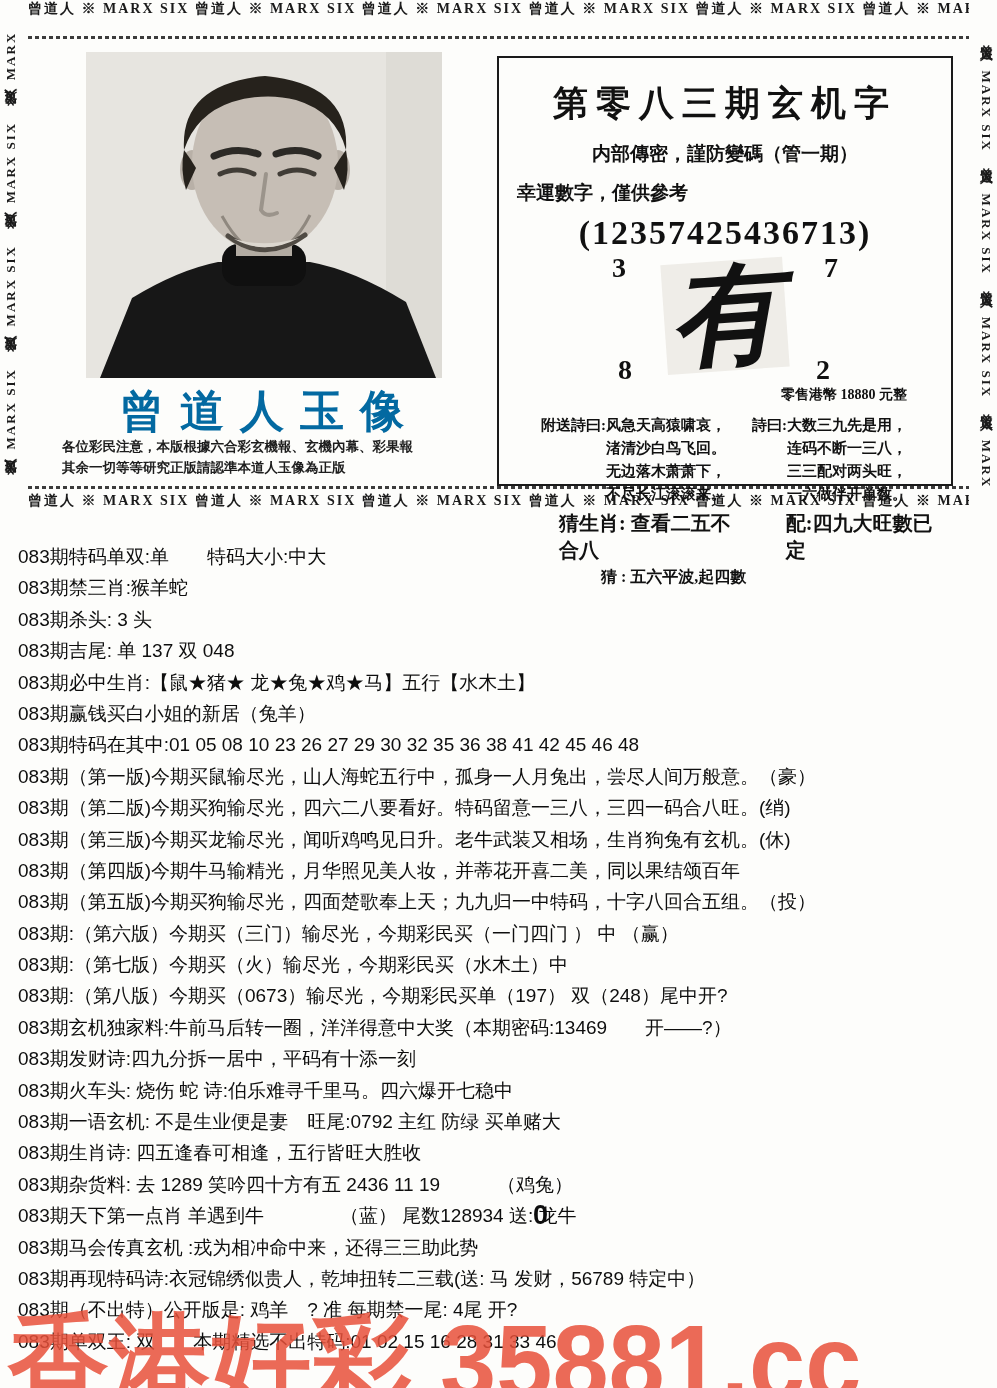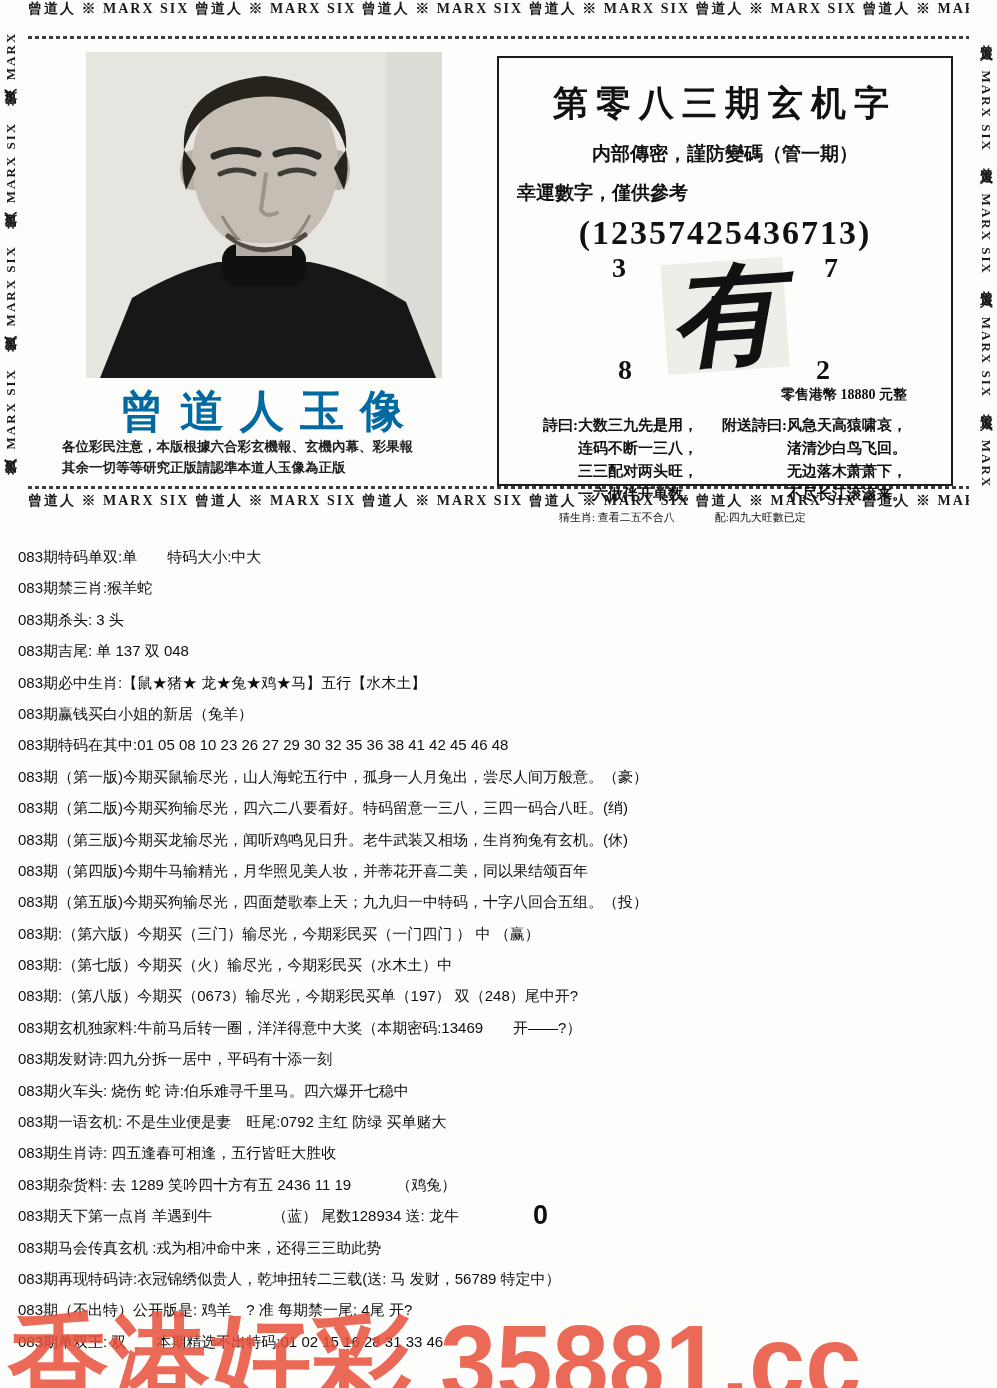"詩曰:" div.poem { order: before "附送詩曰:" -> after "附送詩曰:" }
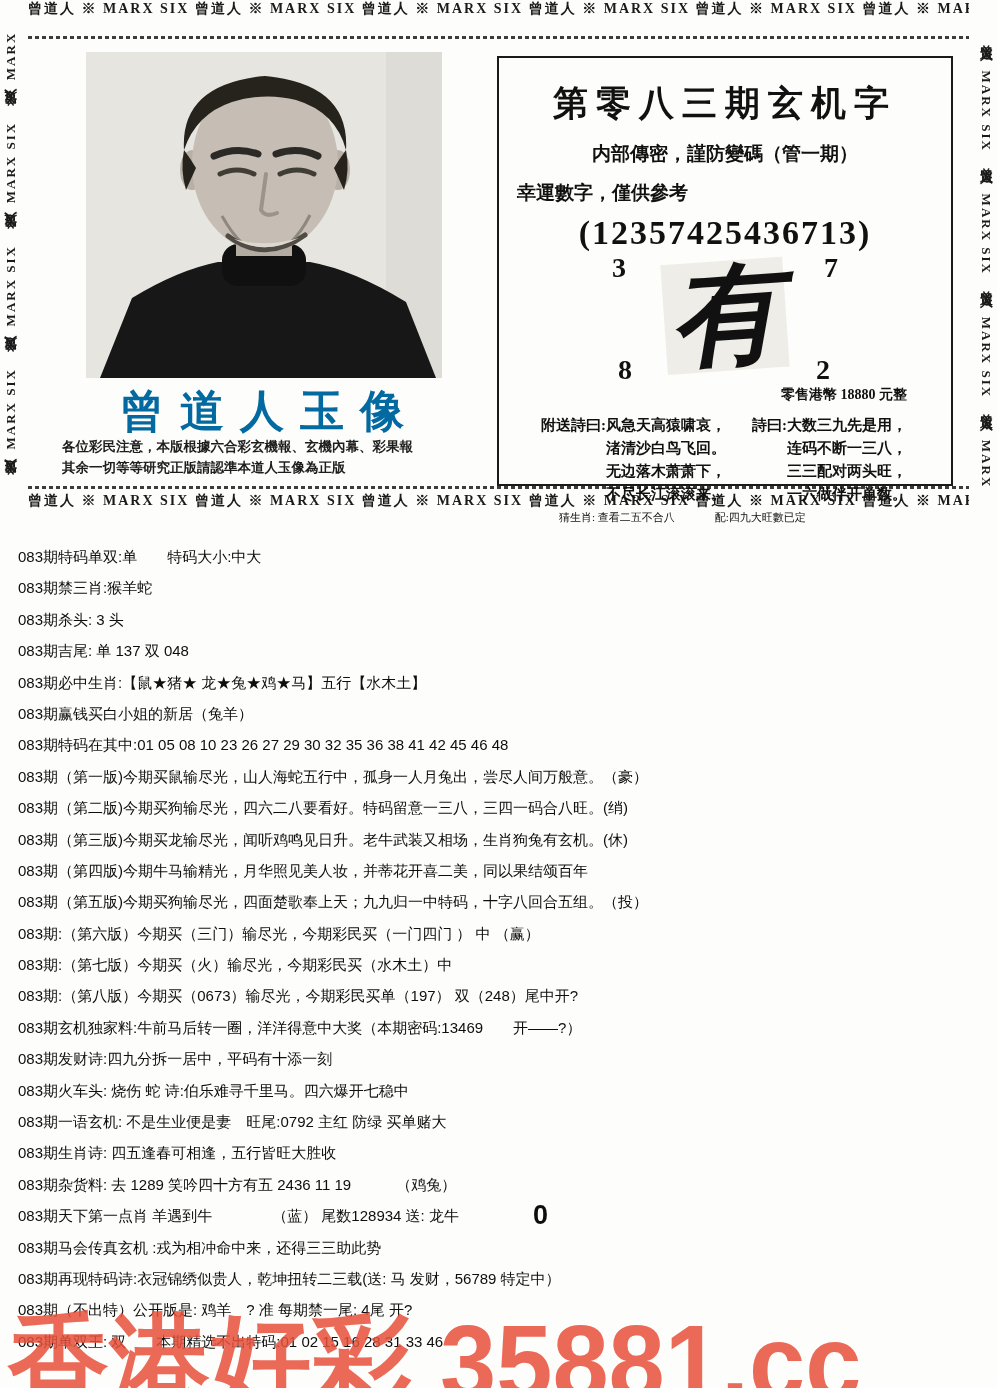"猜生肖: 查看二五不合八" .mbox-guessrow { font-size: 11px -> 20px; font-weight: normal -> bold }
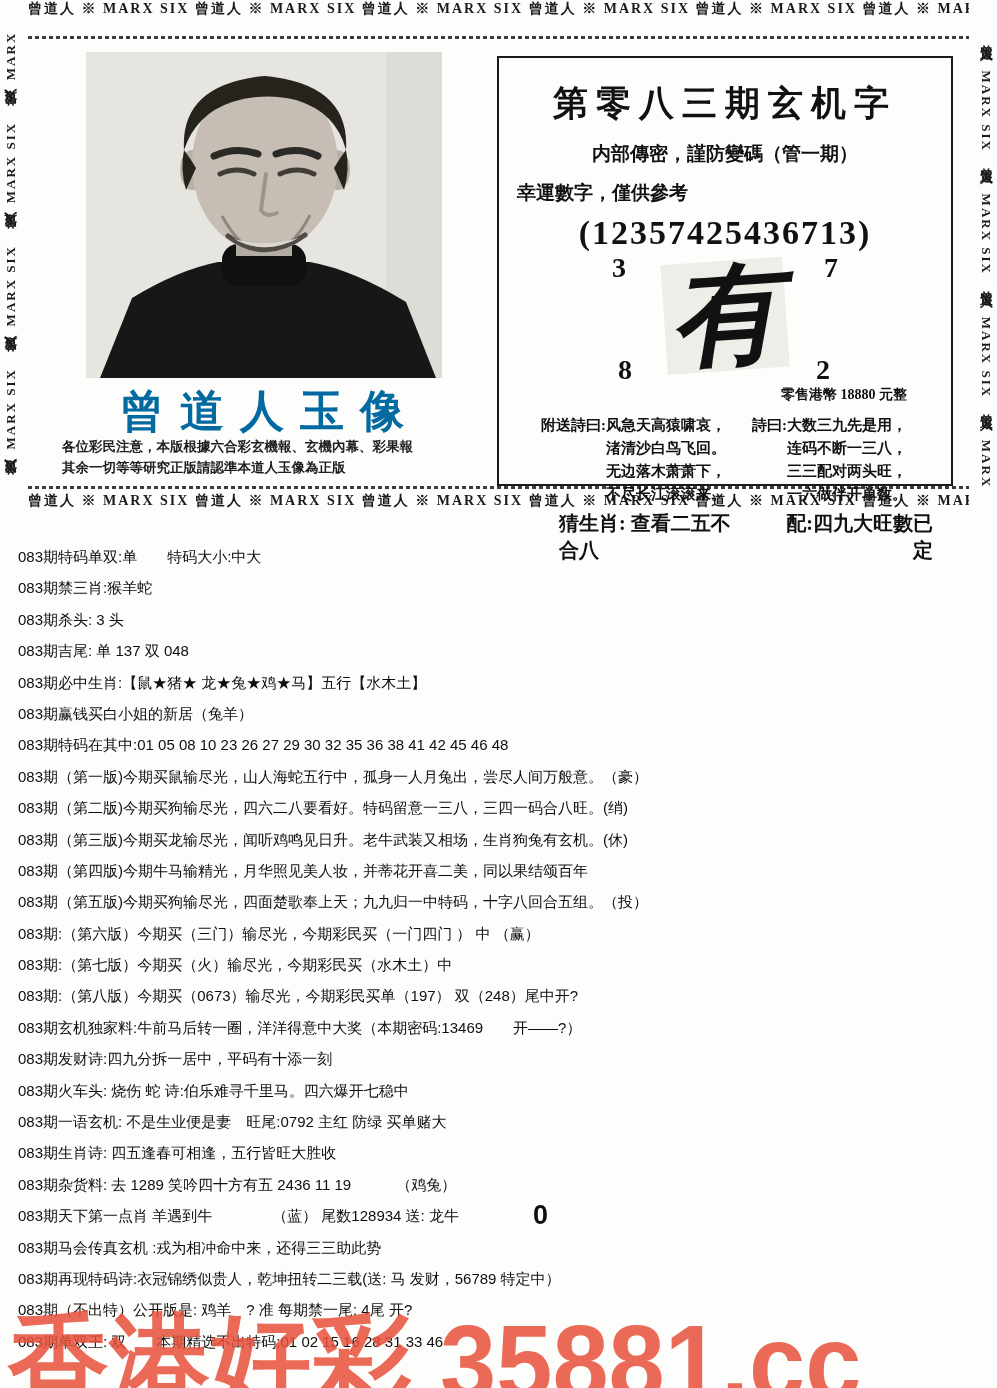"配:四九大旺數已定" .guess-match { text-align: right -> none }
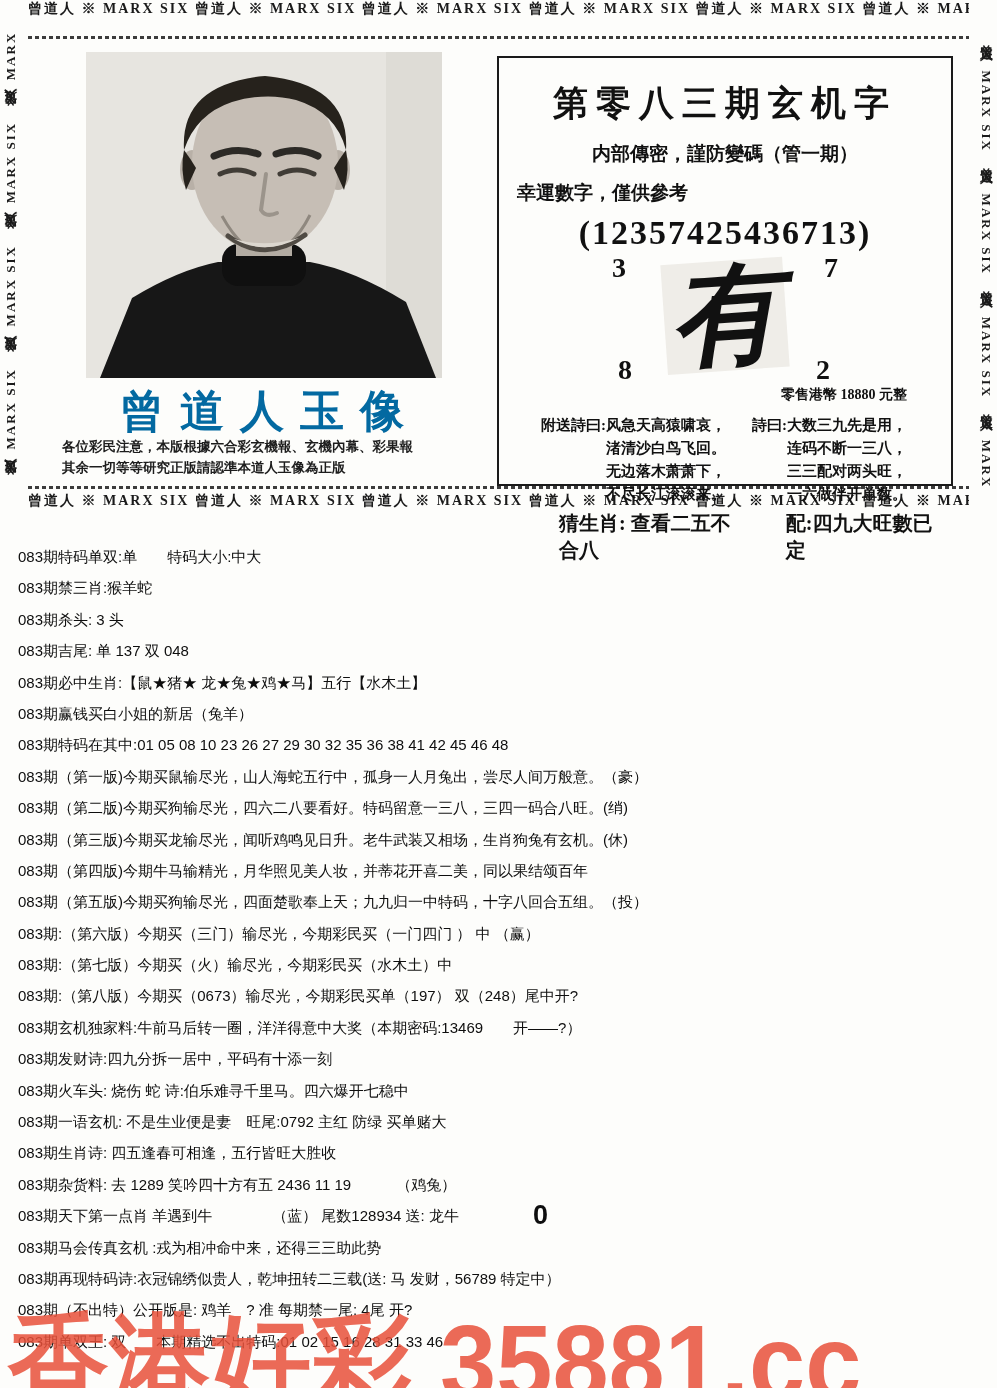"083期特码单双:单 特码大小:中大" .body-lines { font-size: 15px -> 19px }
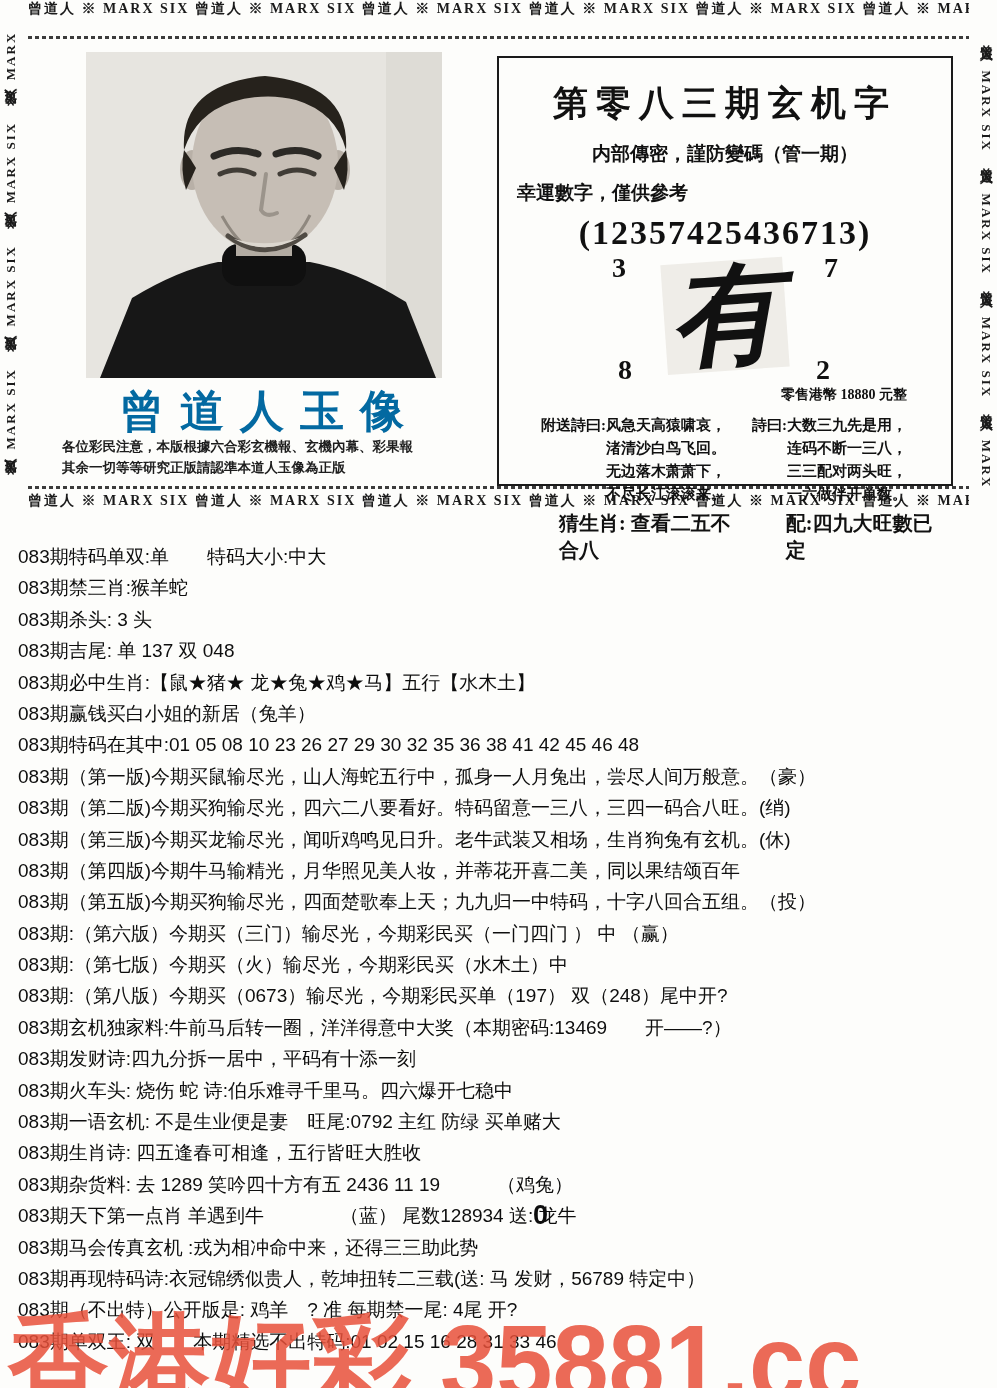"猜 : 五六平波,起四數" div.mbox-guess2 { html: none -> <div>猜 : 五六平波,起四數</div> }
